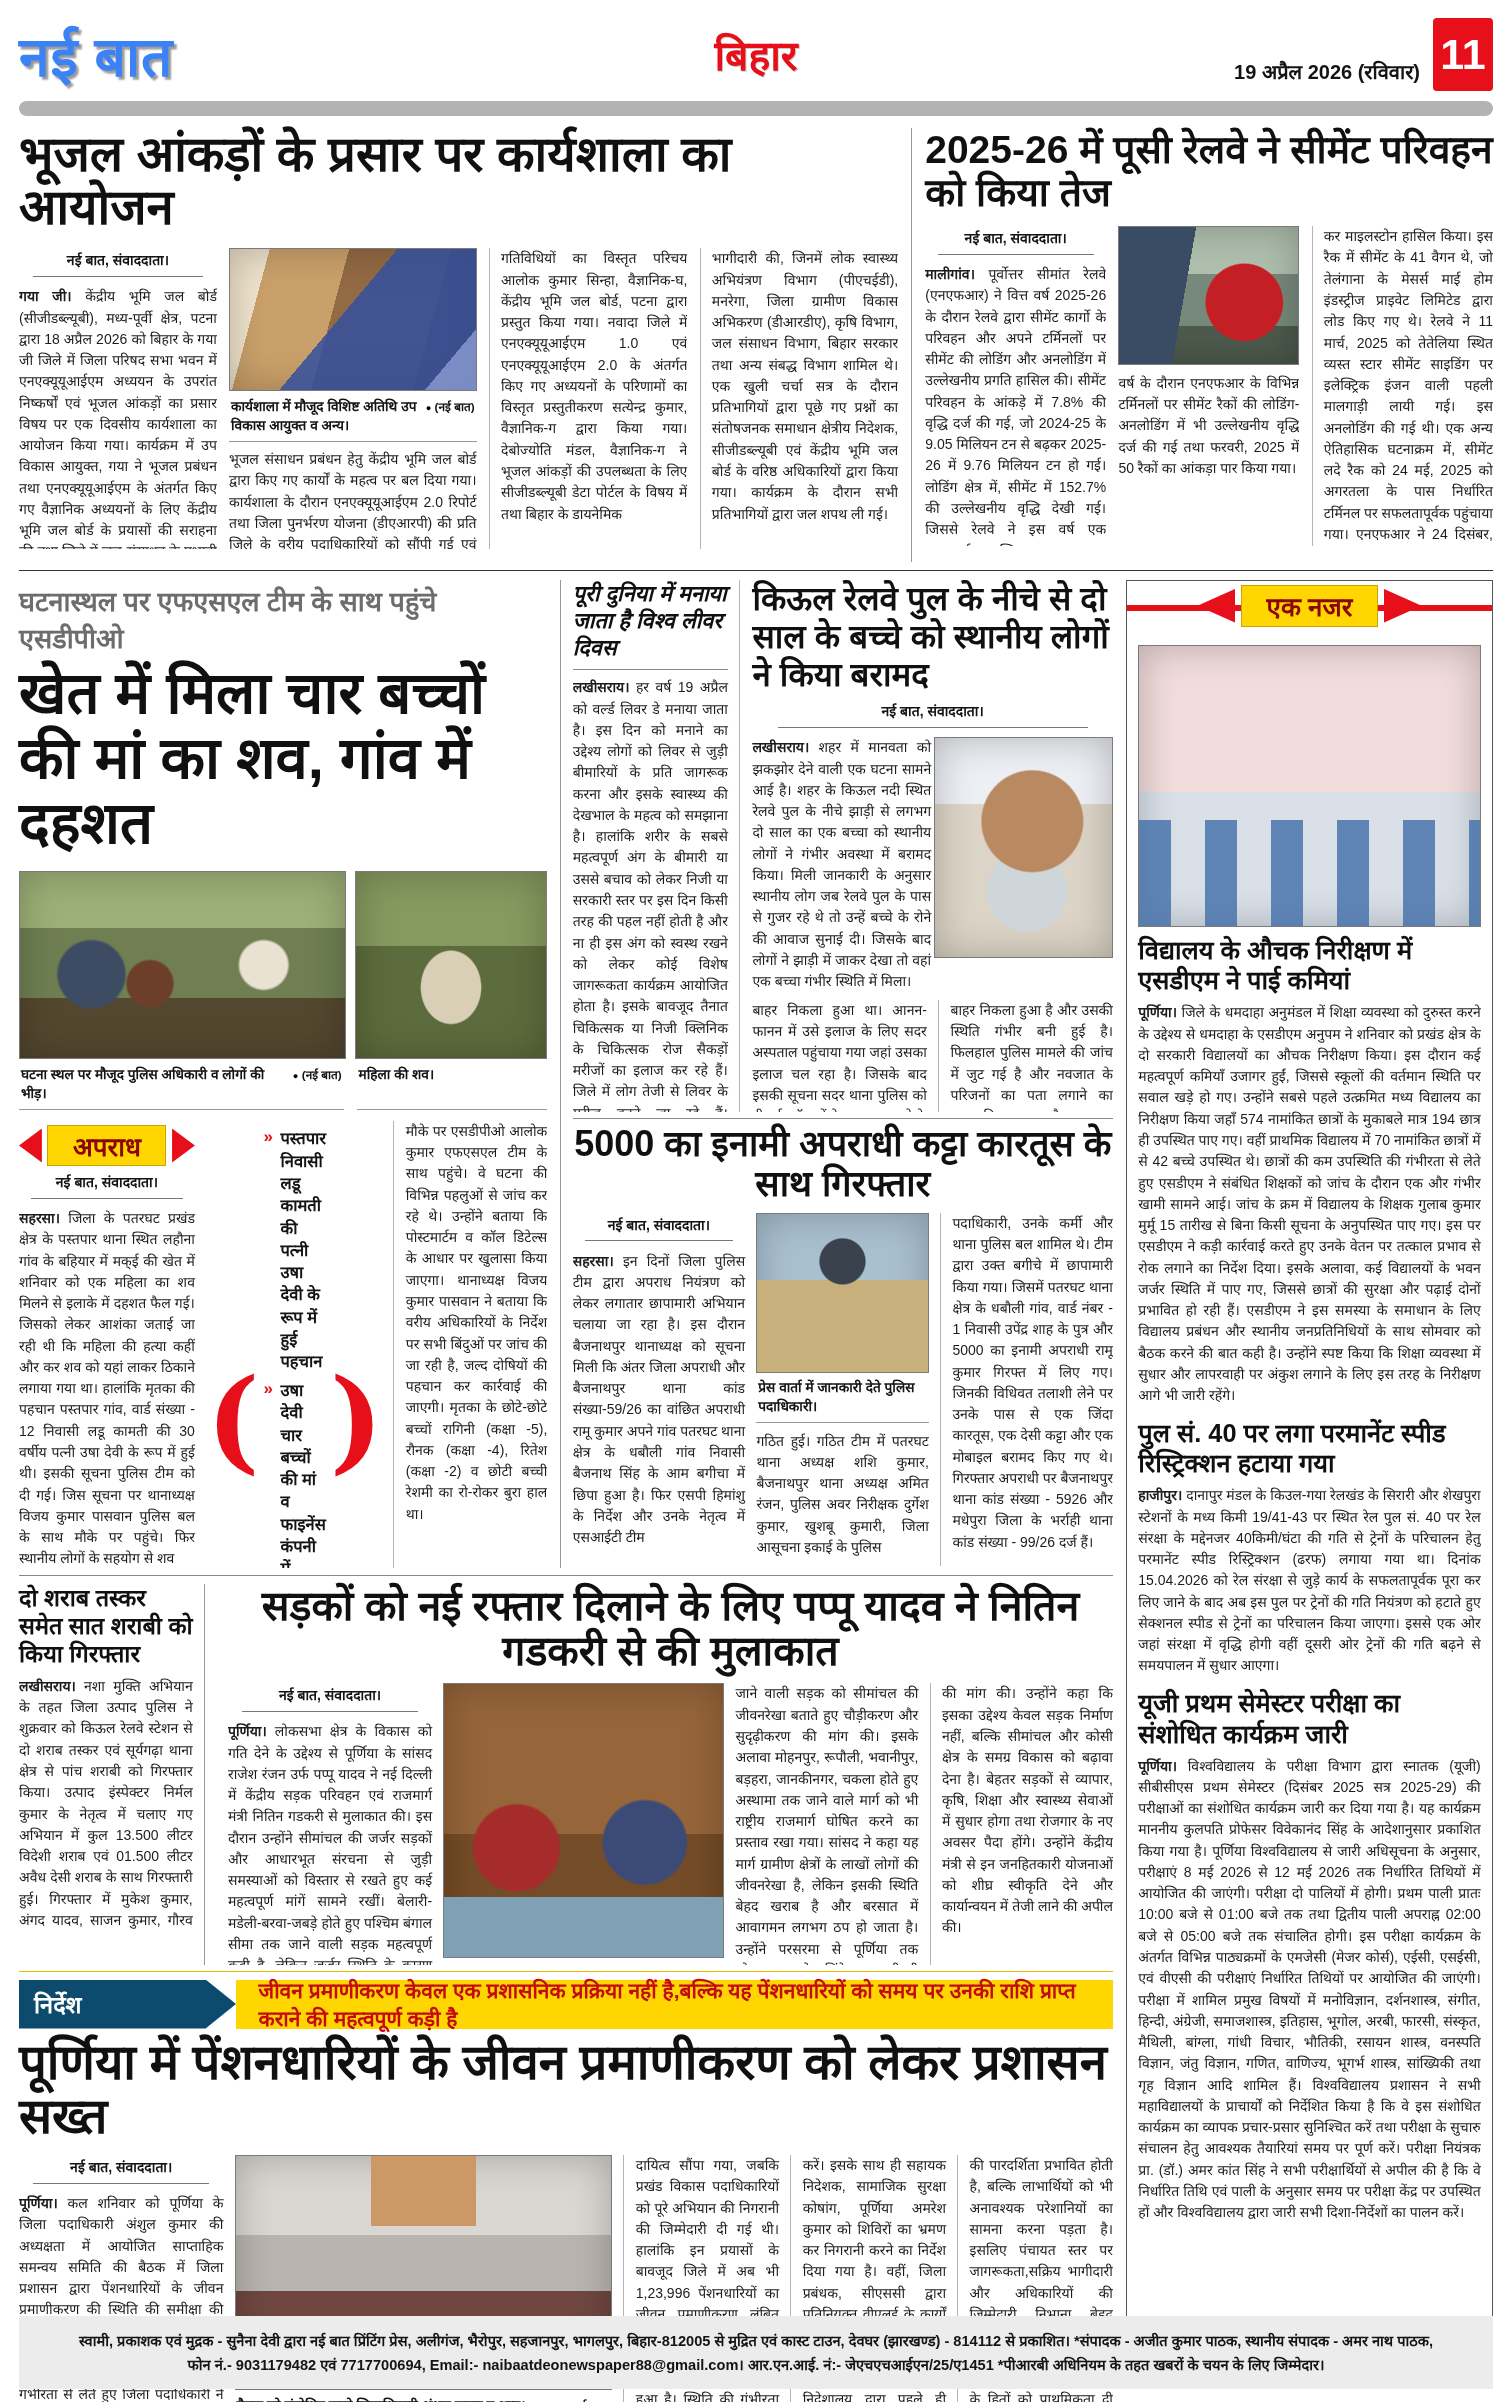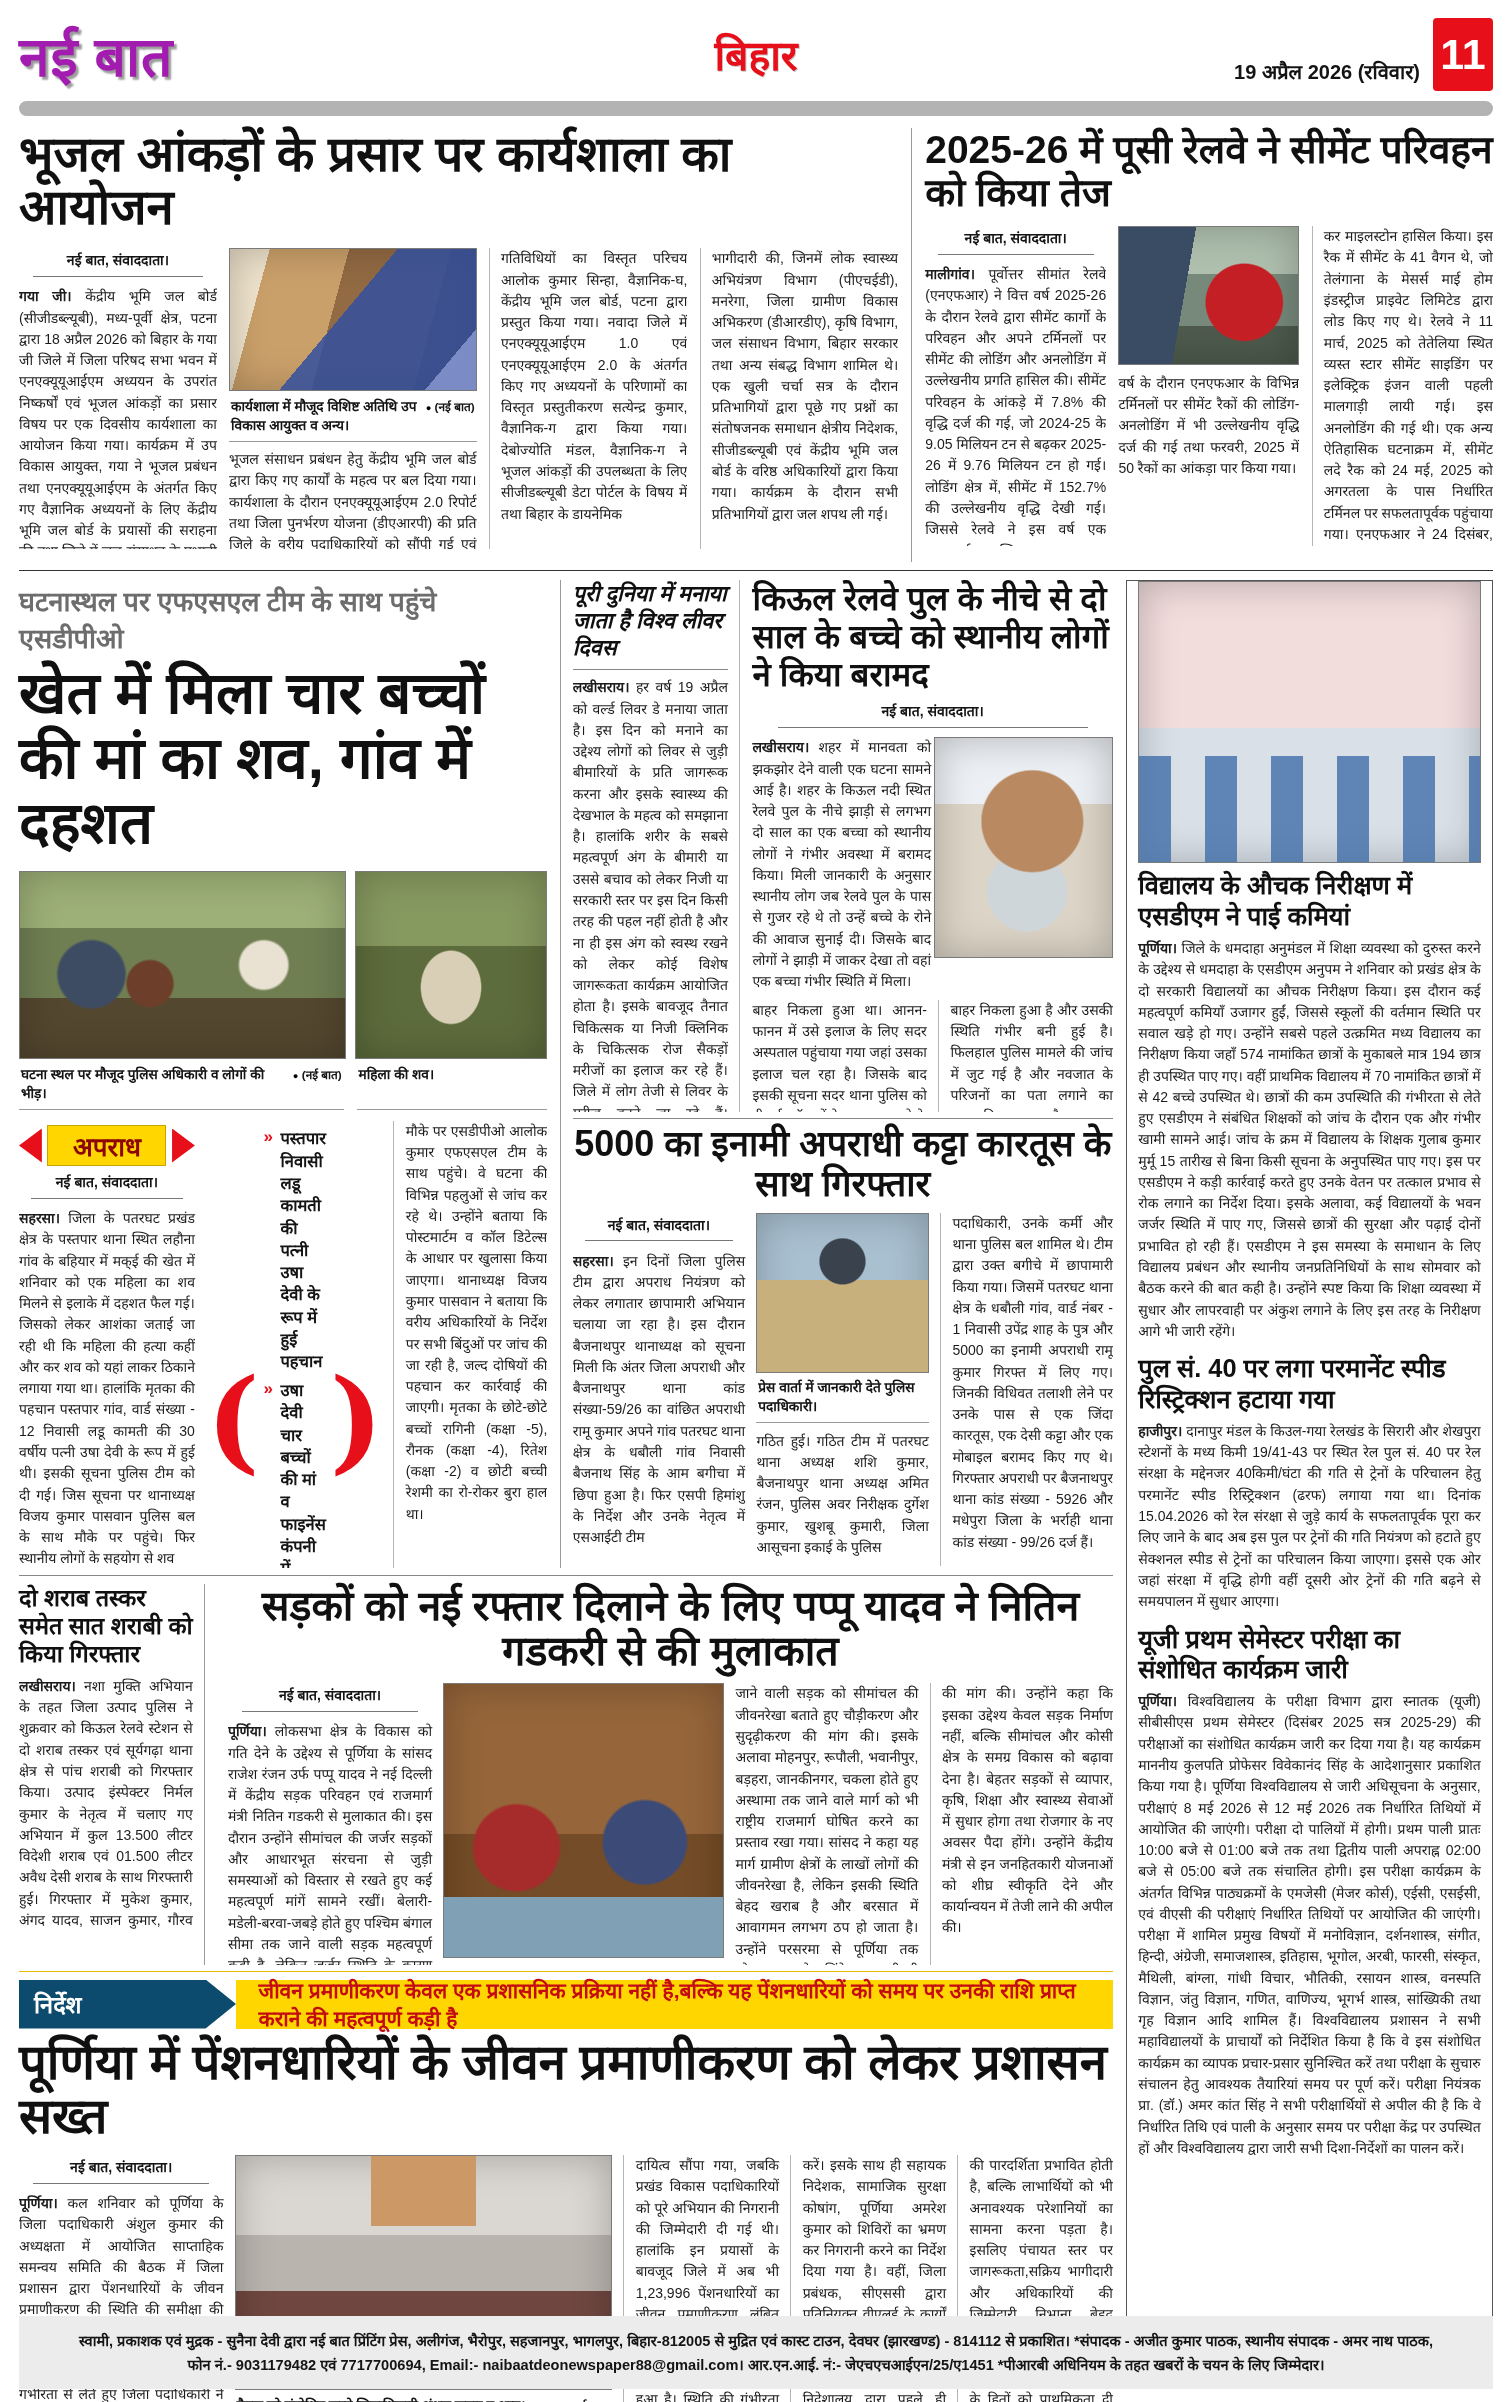"नई बात" .mast-title { color: #a21caf -> #3b82f6 }
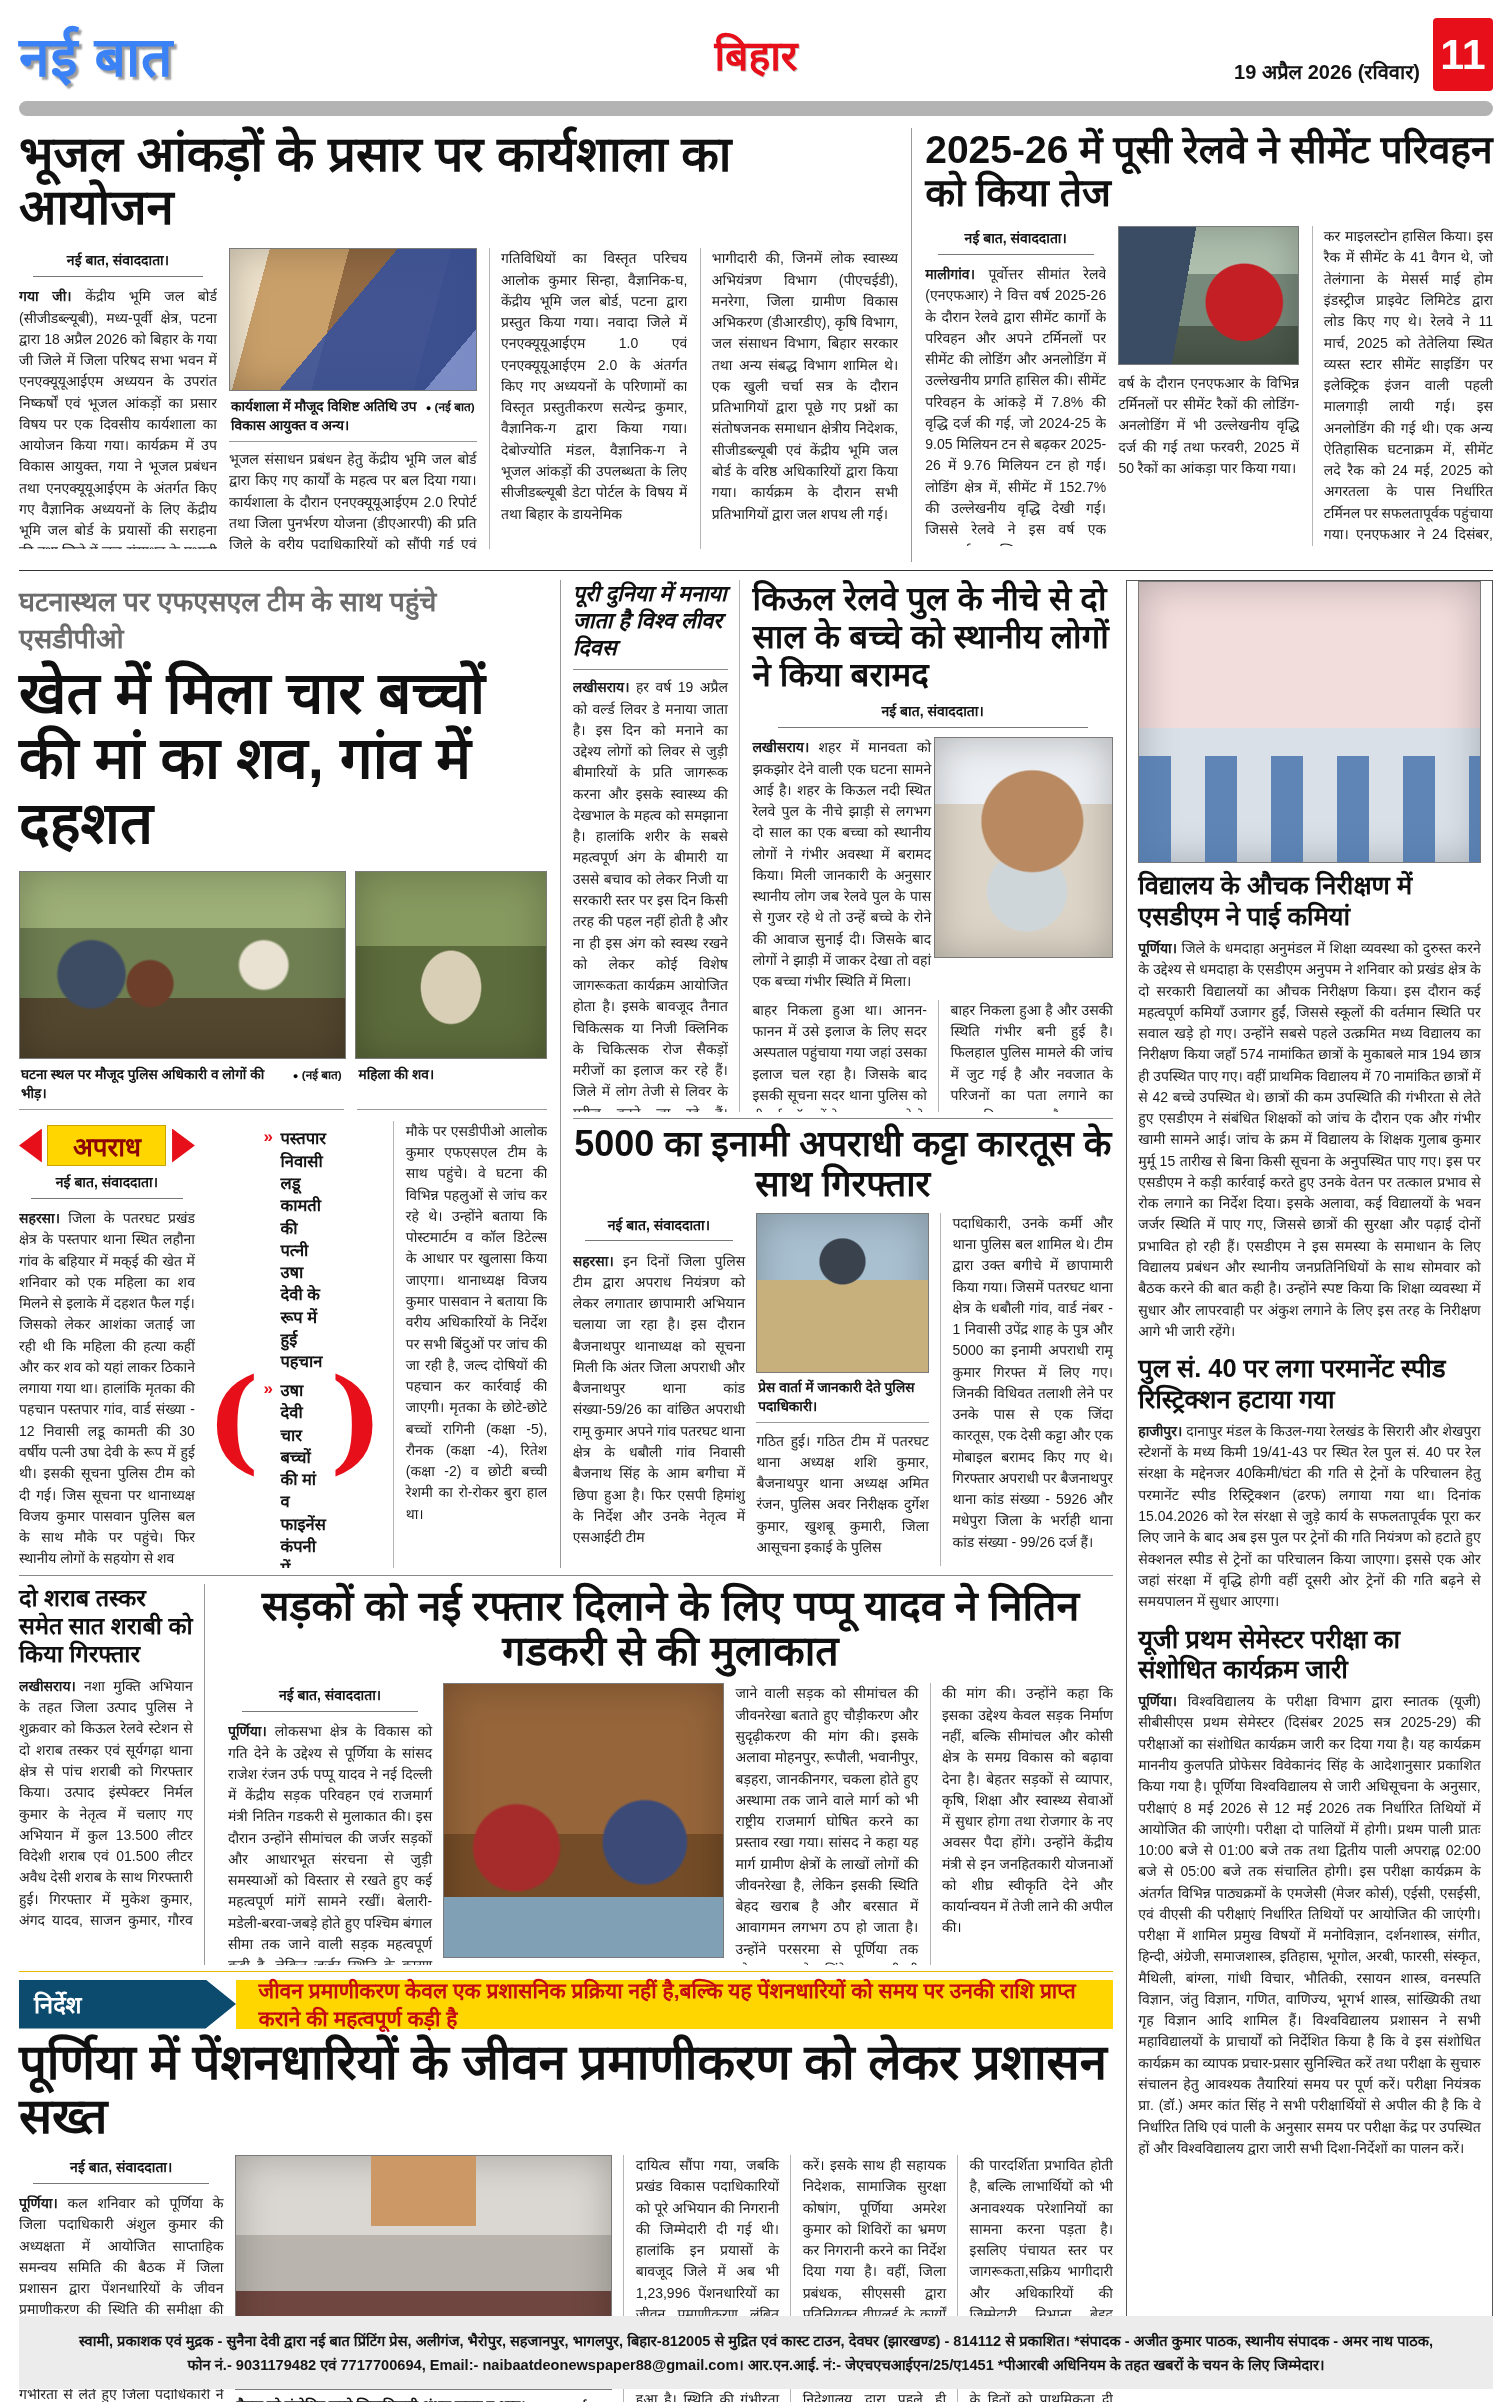"एक नजर" div.en-head { html: none -> <div> <div></div> <div> <span></span> <span>एक नजर</span> <span></span> </div> </div> }
